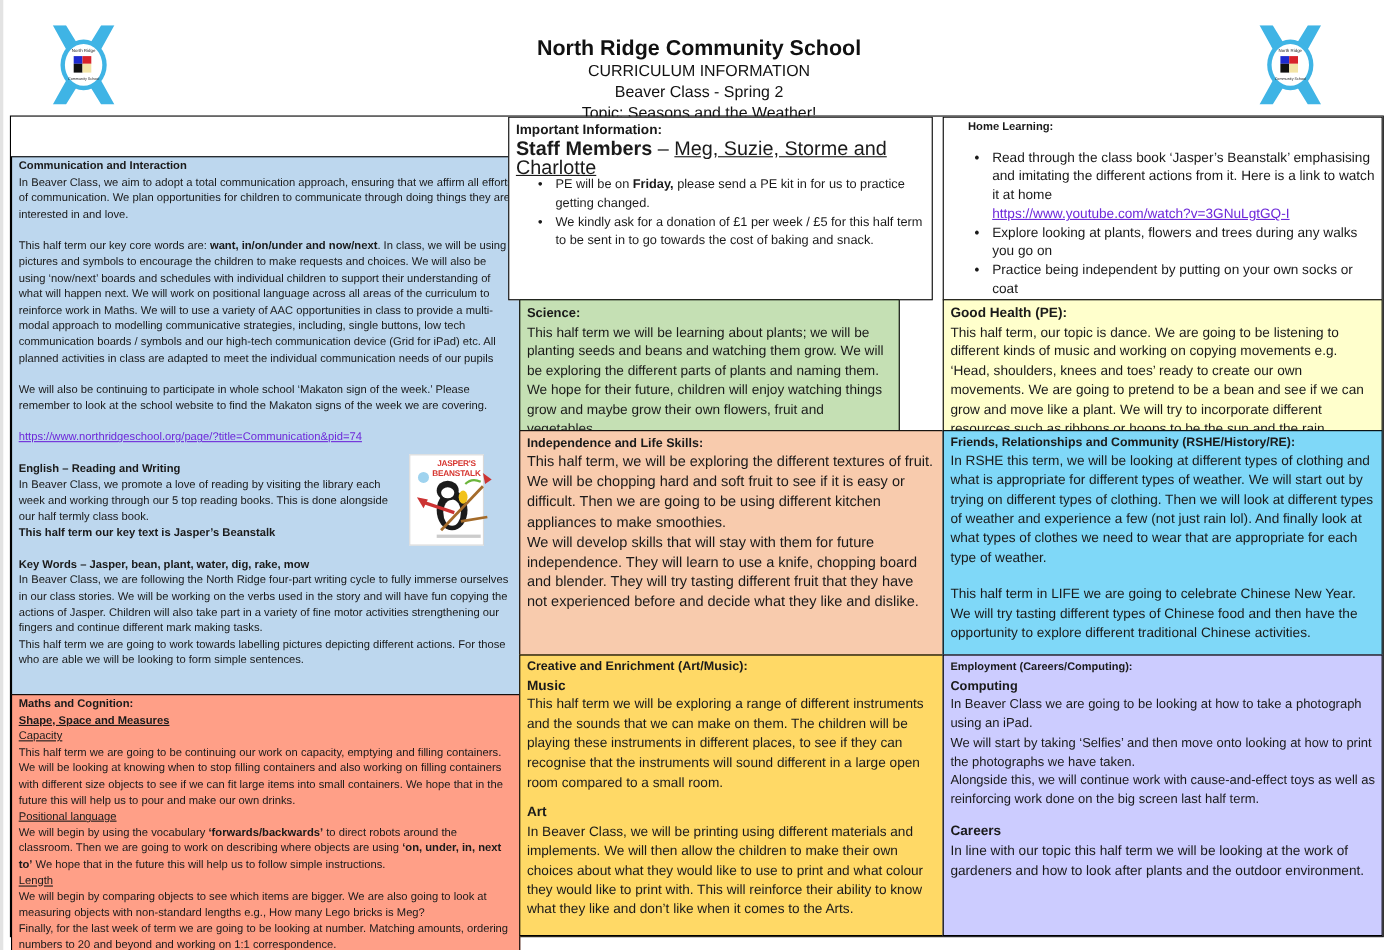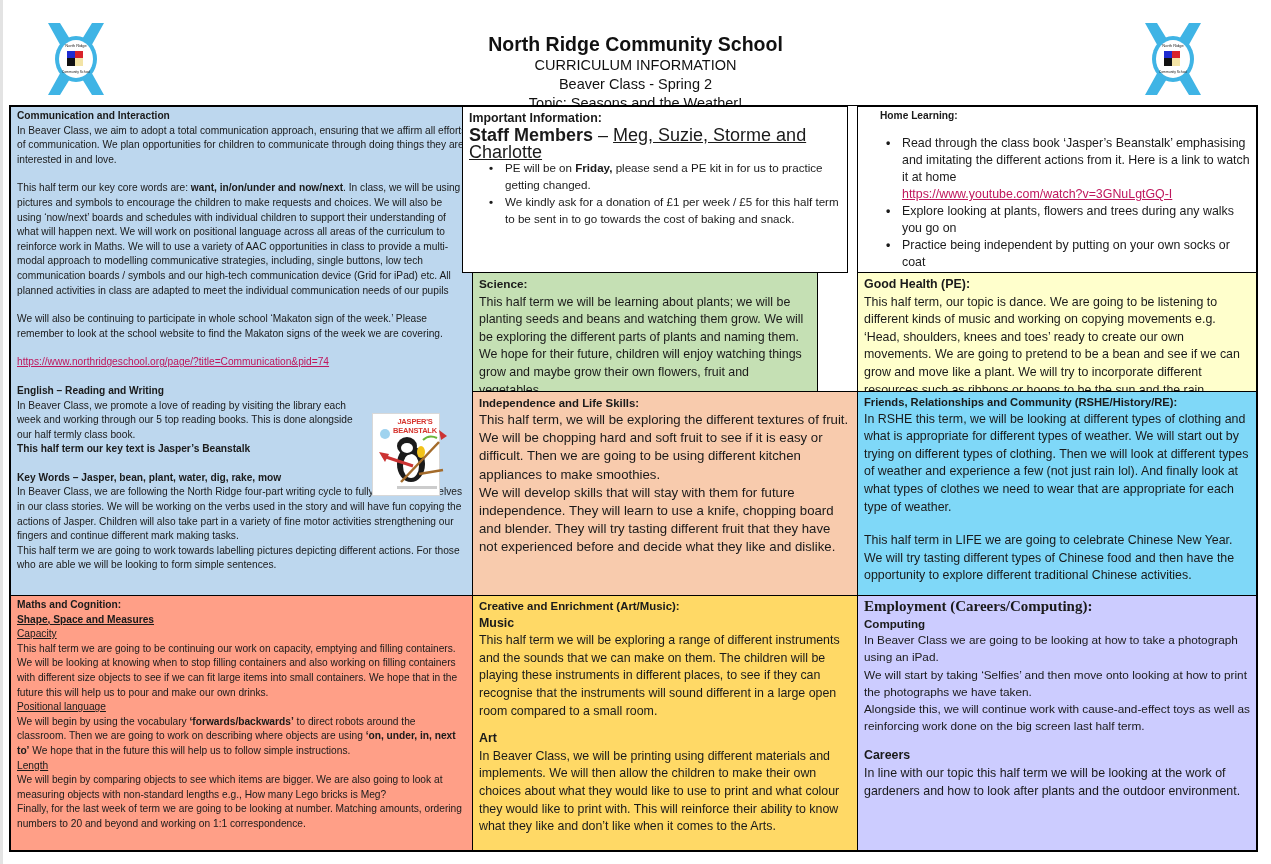"Communication and Interaction" .small { margin-top: none -> 36px }
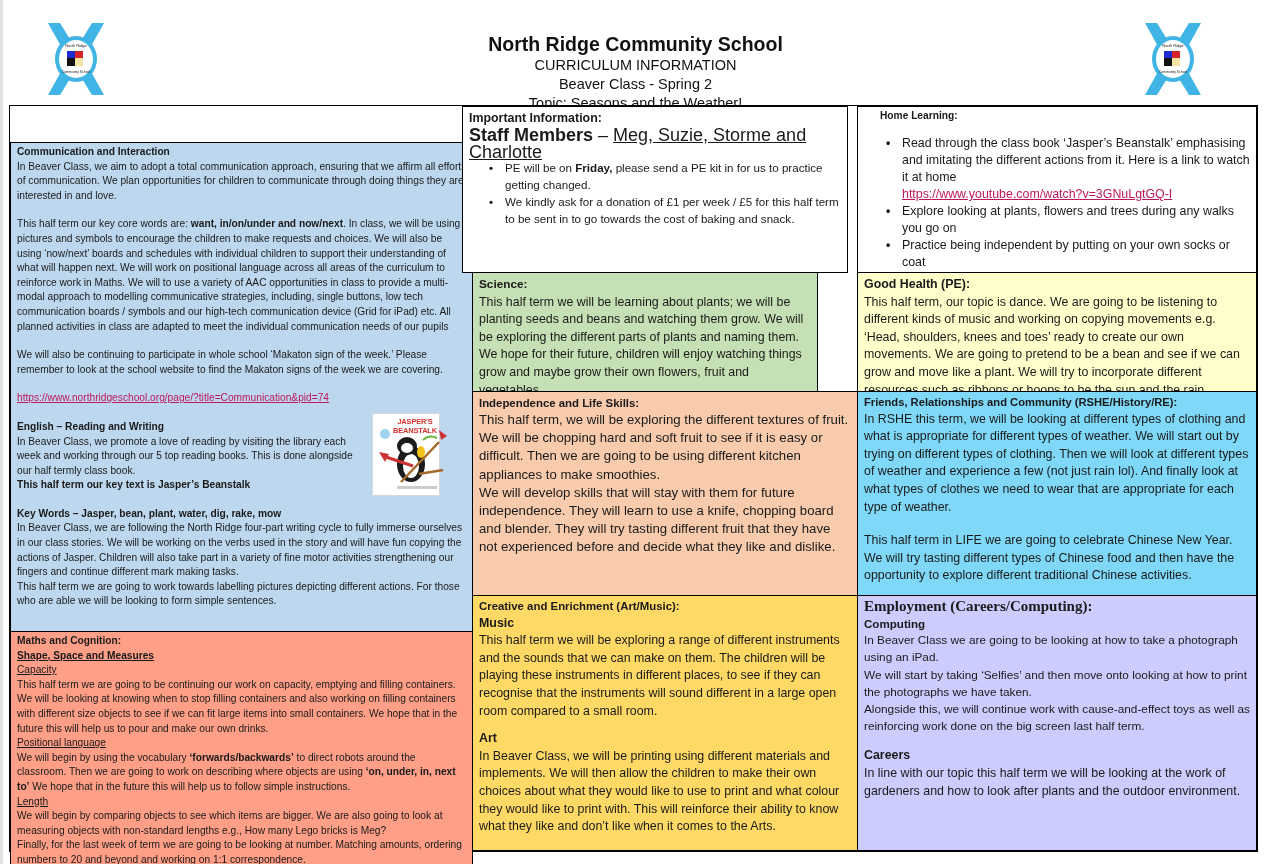"https://www.youtube.com/watch?v=3GNuLgtG" .link { color: #be185d -> #6d28d9 }
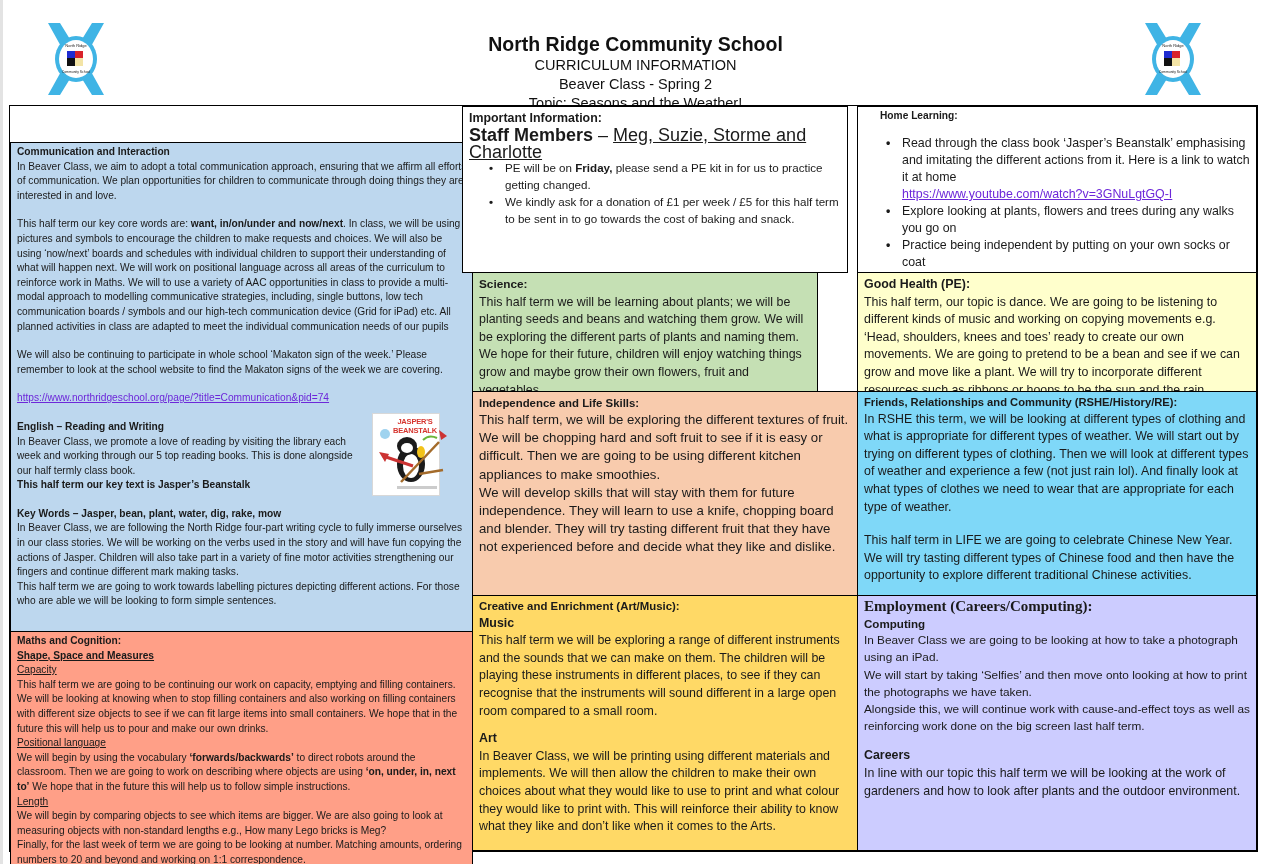"Employment (Careers/Computing):" div.h { font-family: Liberation Serif, serif -> none; font-size: 15px -> 10px }
